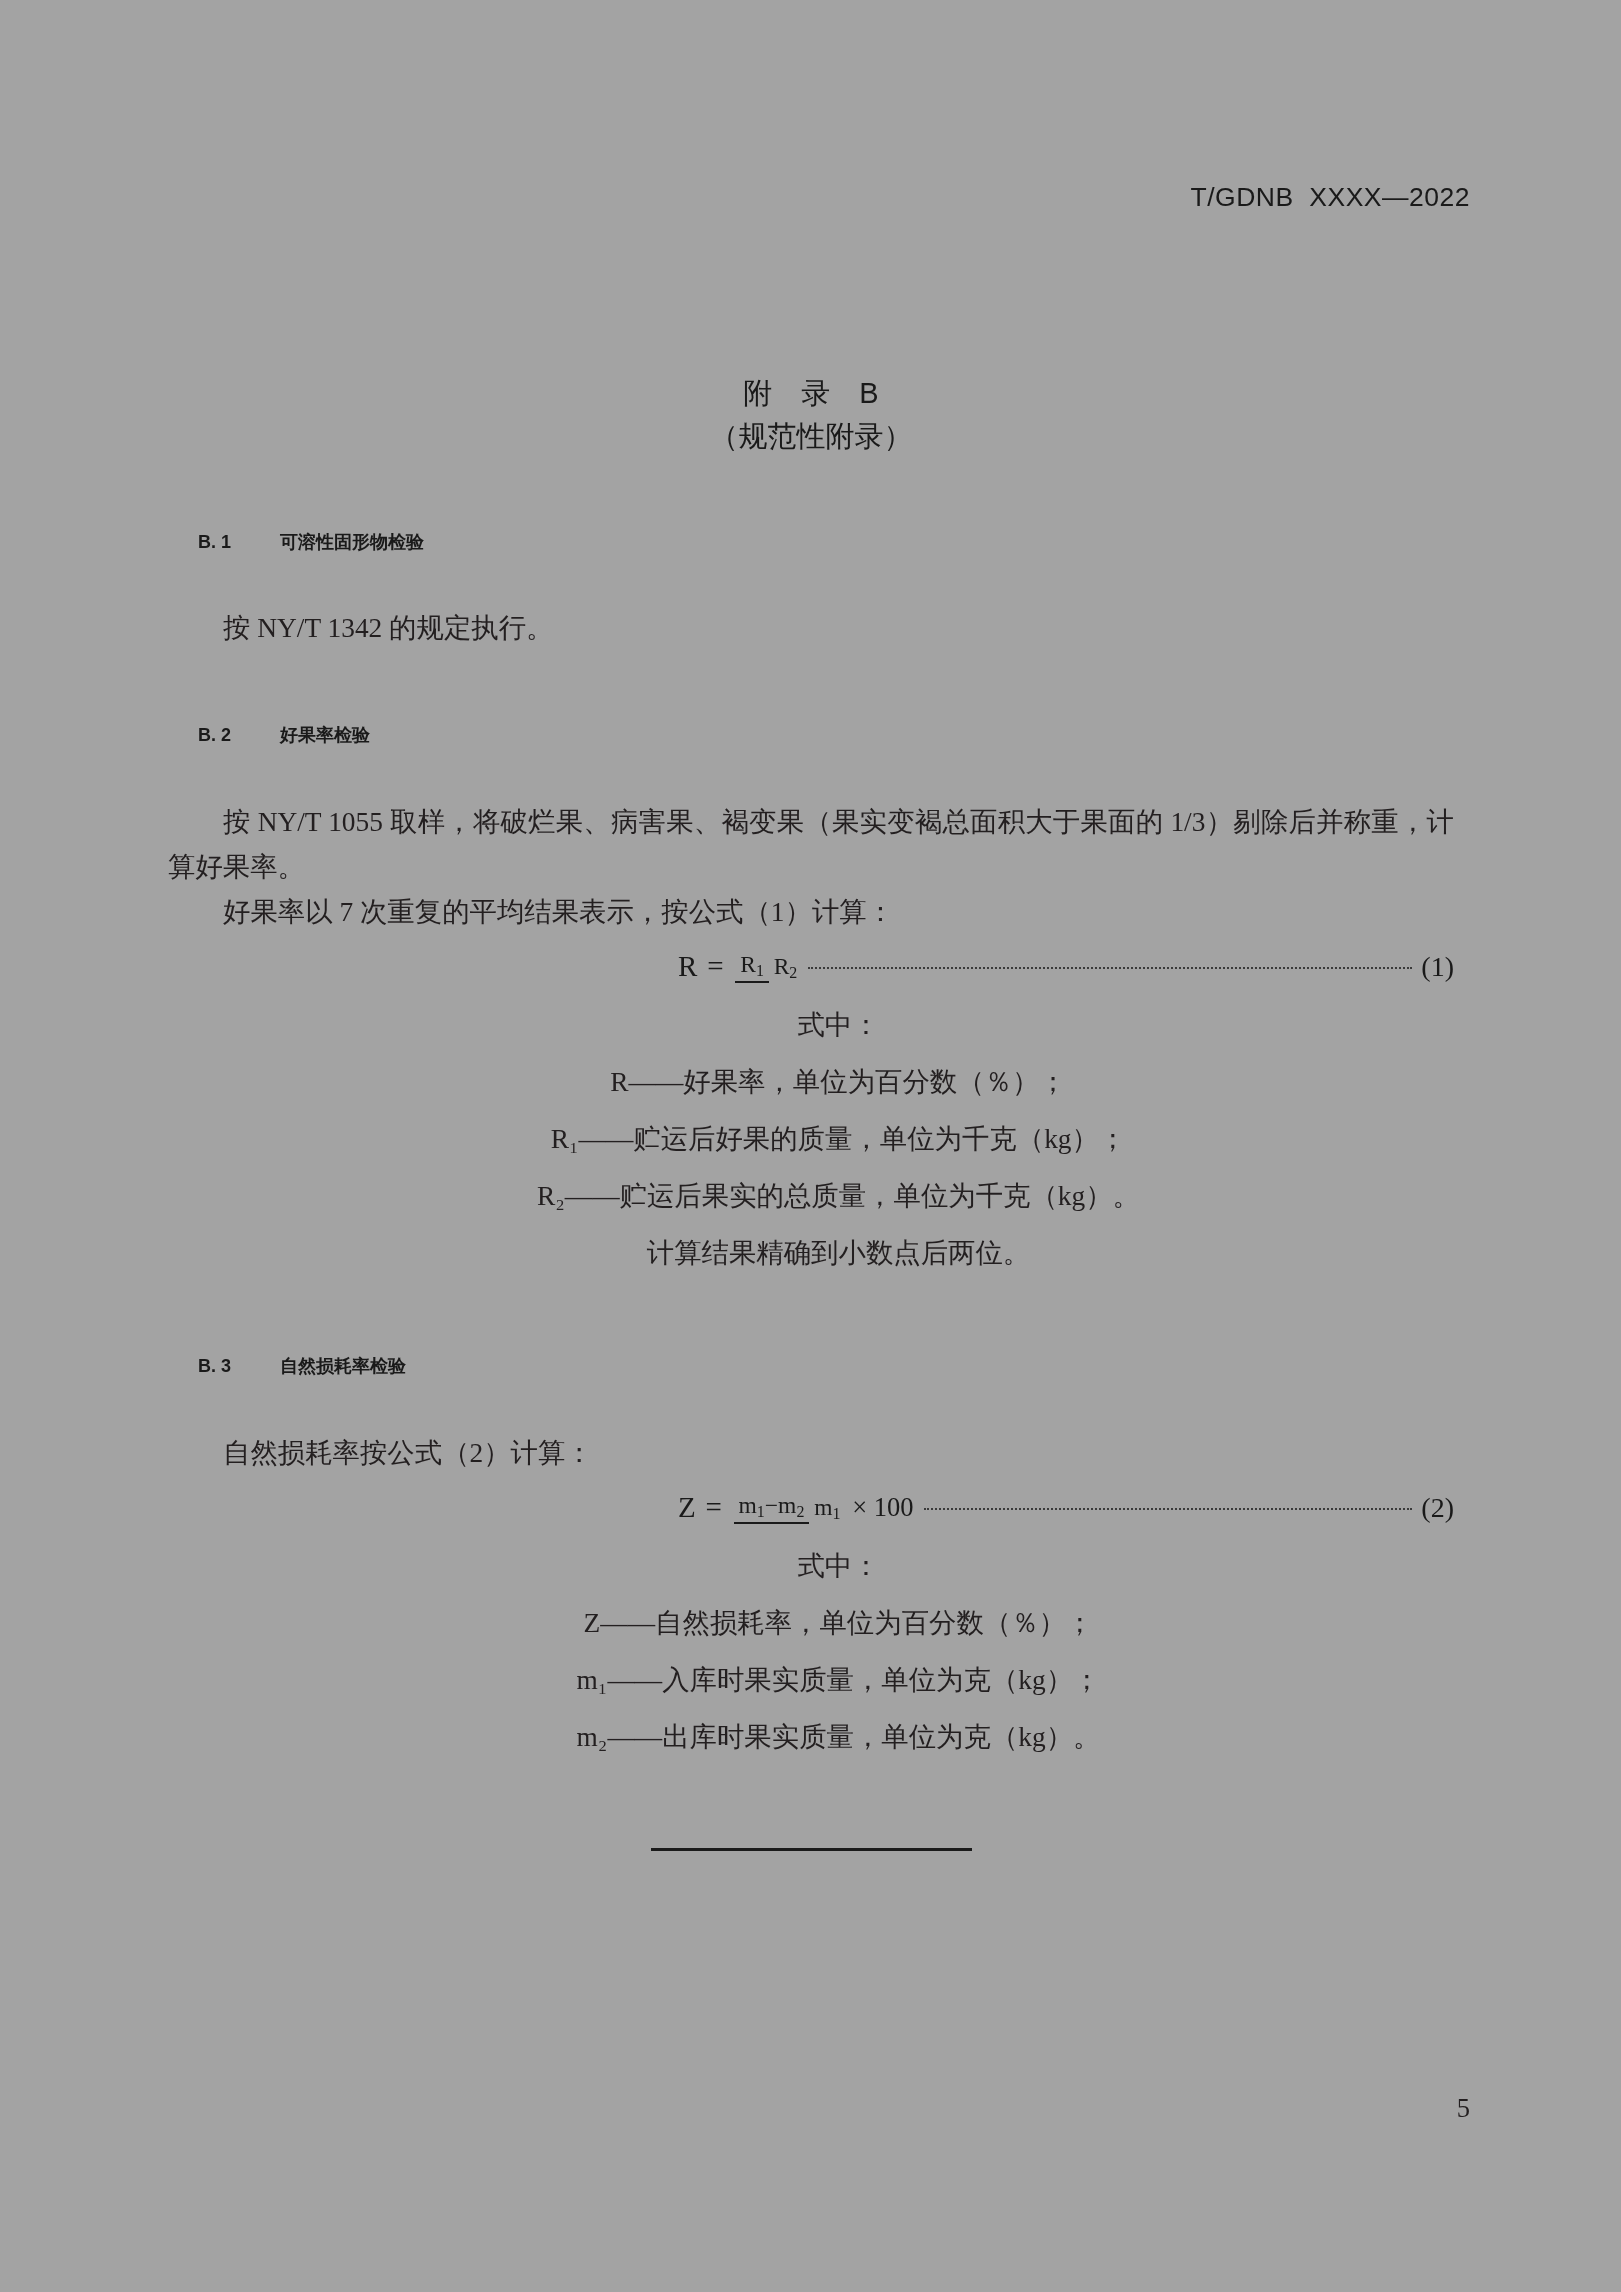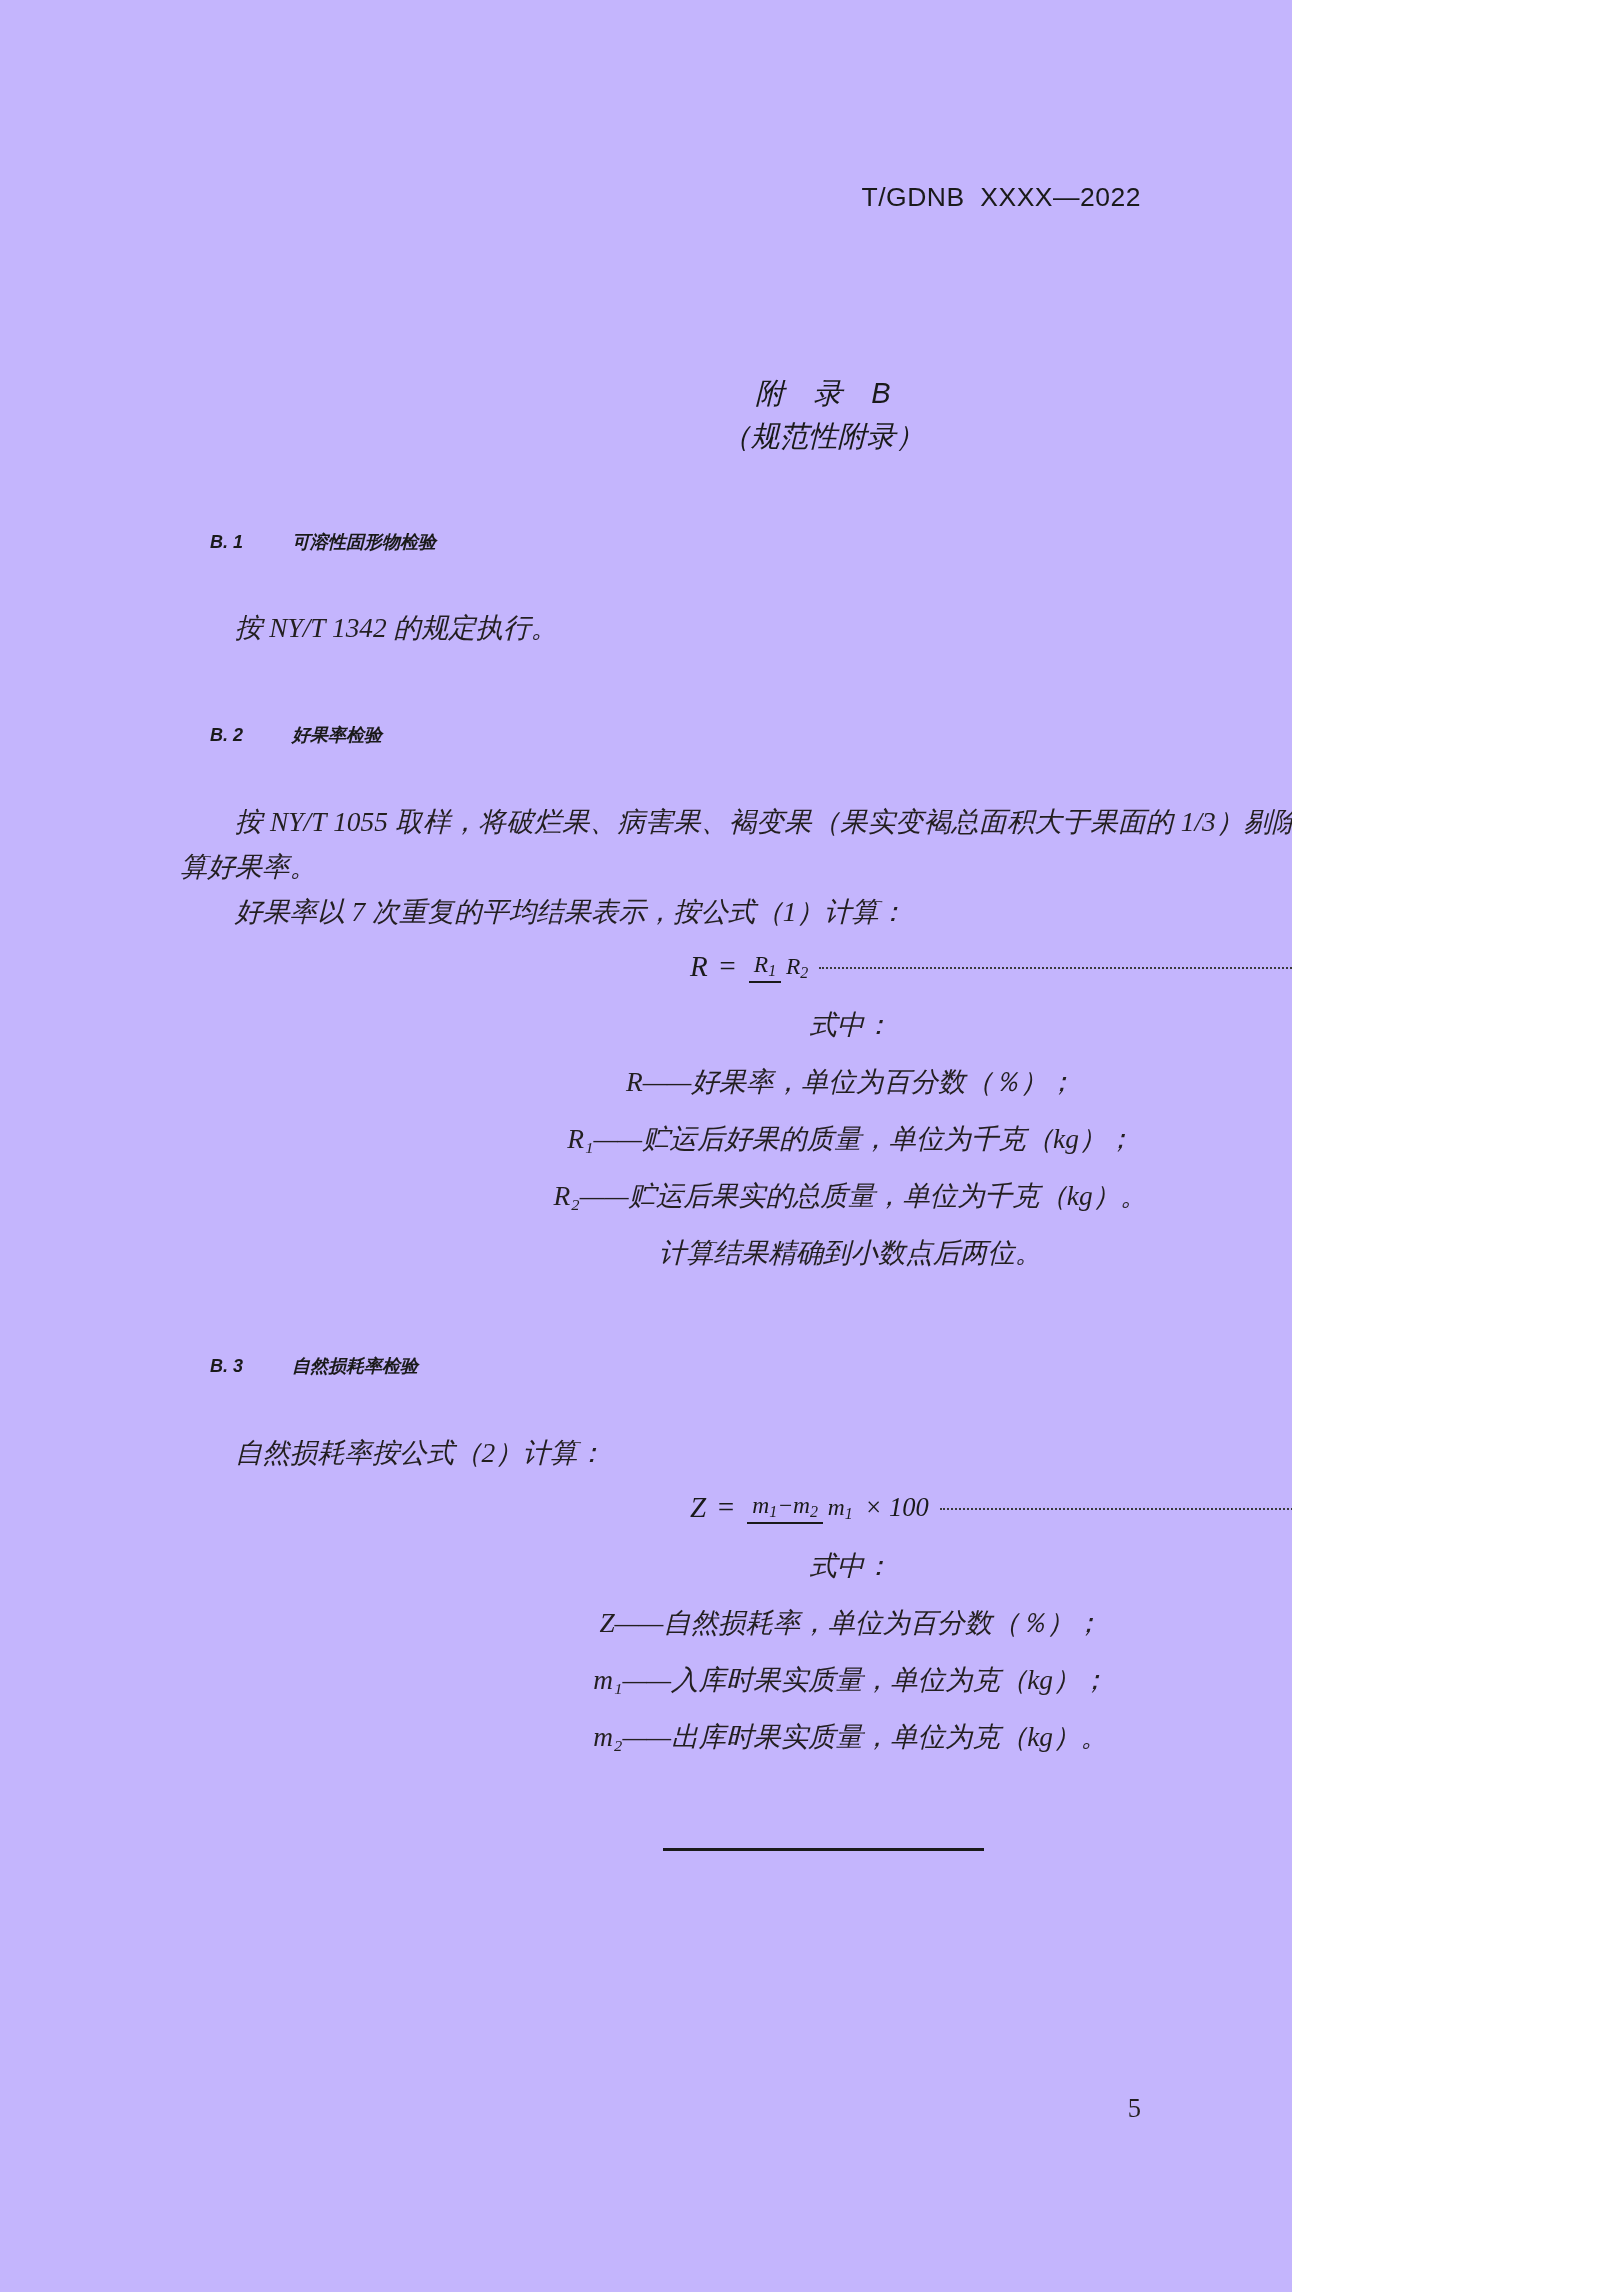"T/GDNB XXXX—2022" .page { background: #c4b5fd -> #a3a3a3; width: 1292px -> 1621px }
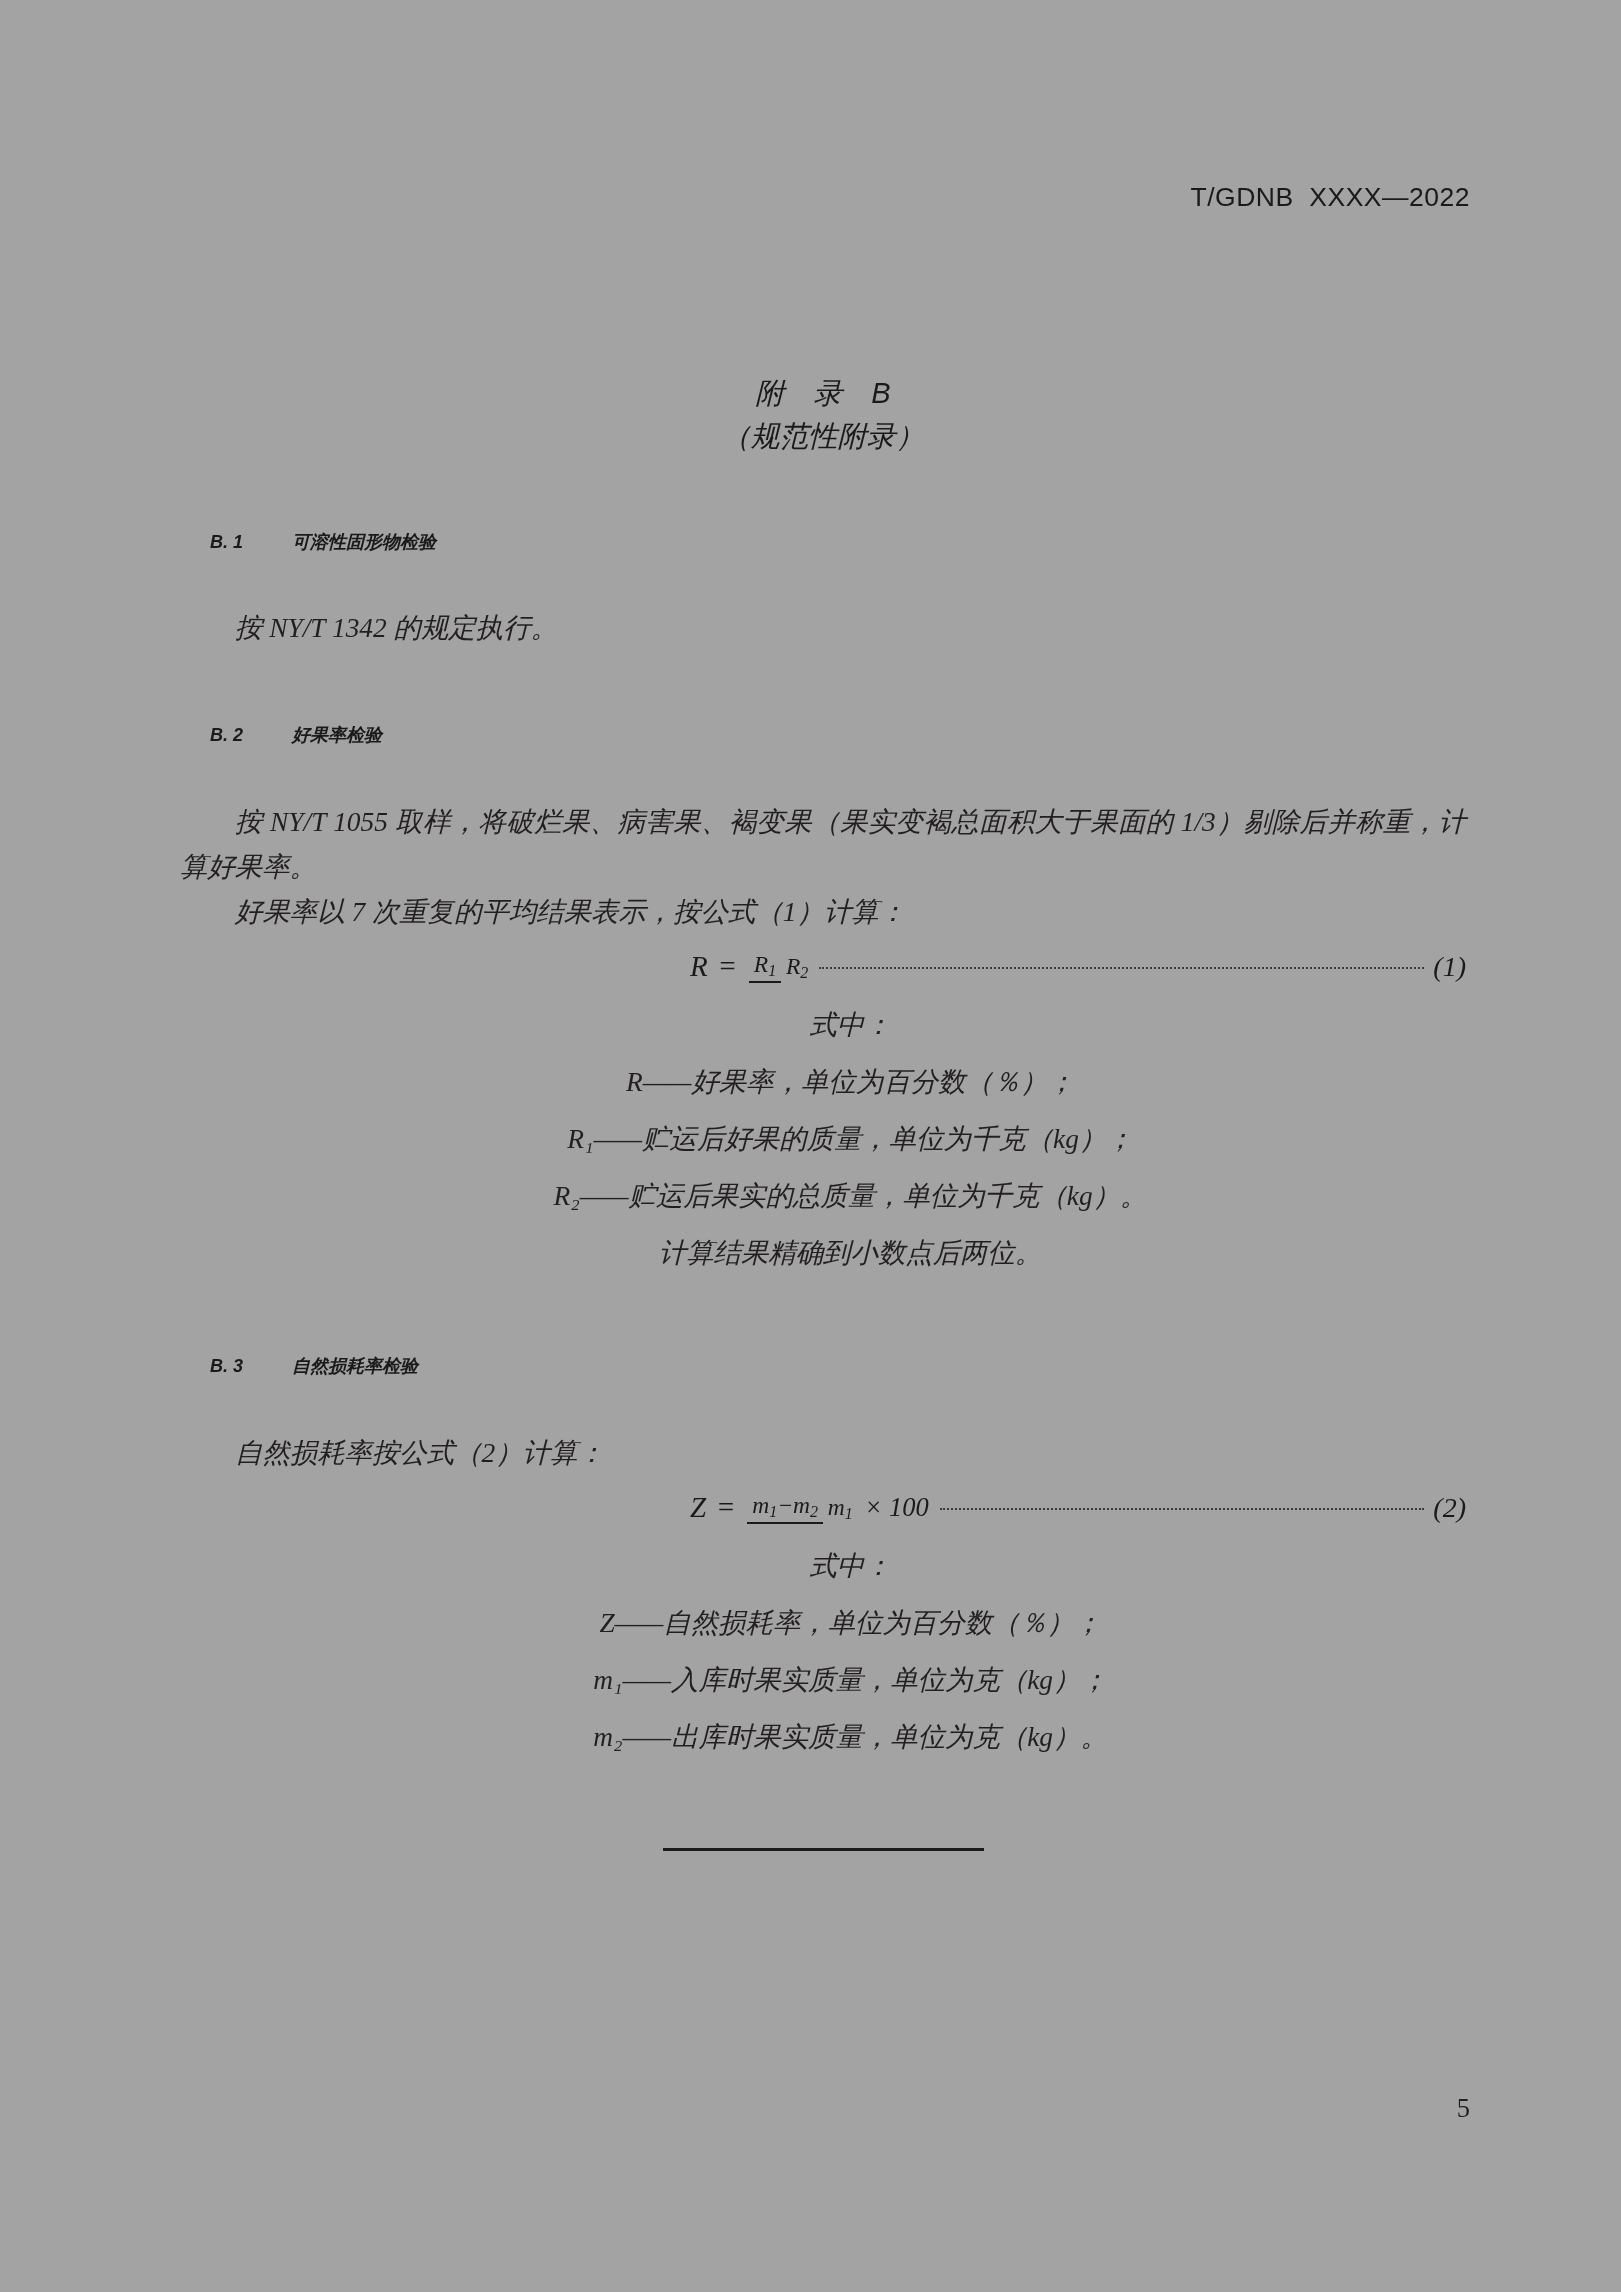"附 录 B" .content { font-style: italic -> none; left: 180px -> 168px }
